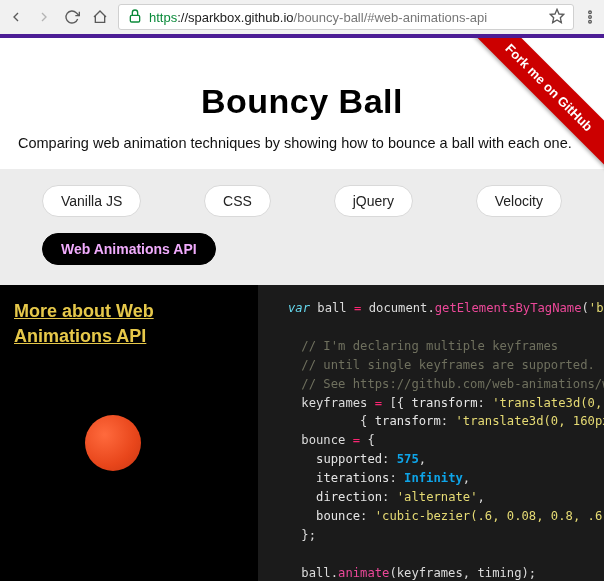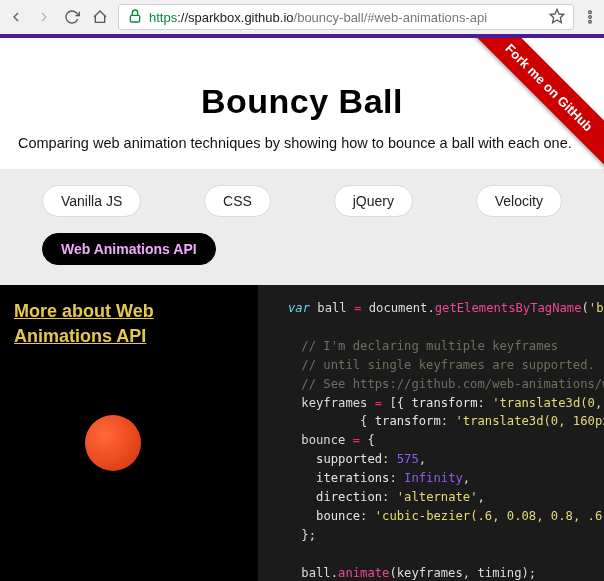"575" .num { color: #8b5cf6 -> #0ea5e9; font-weight: none -> bold }
